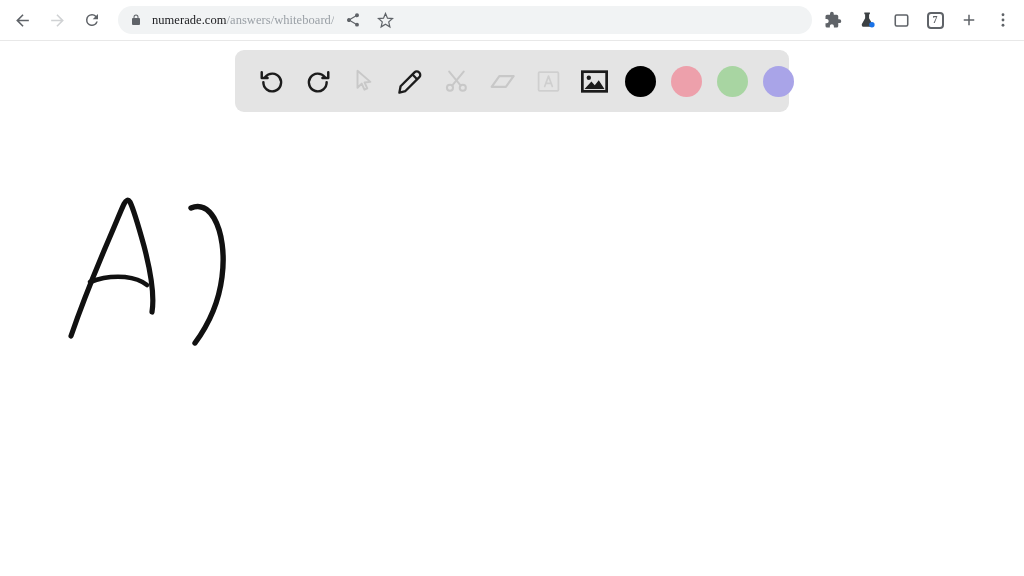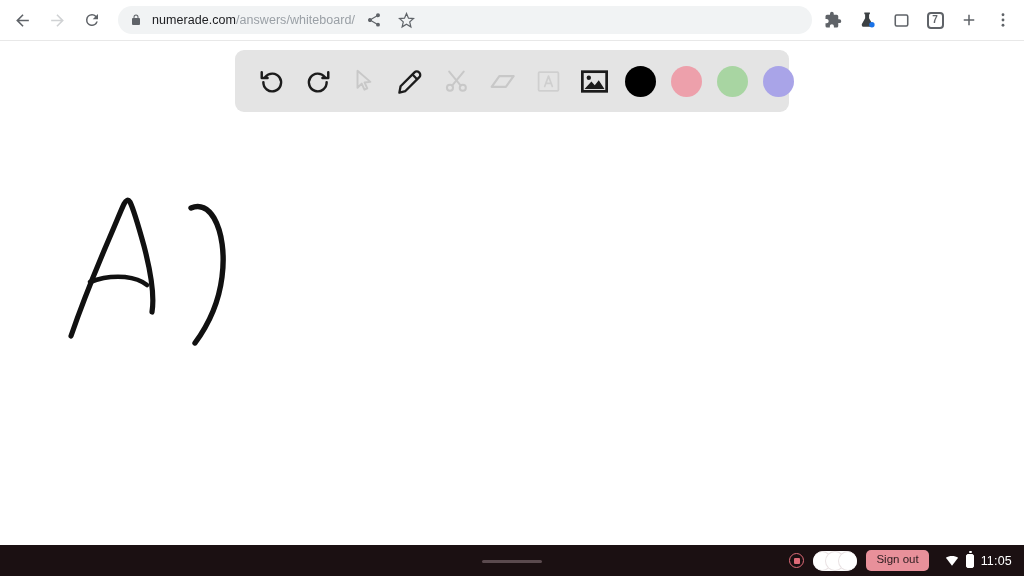"numerade.com/answers/whiteboard/" #app { font-family: none -> Liberation Serif, serif }
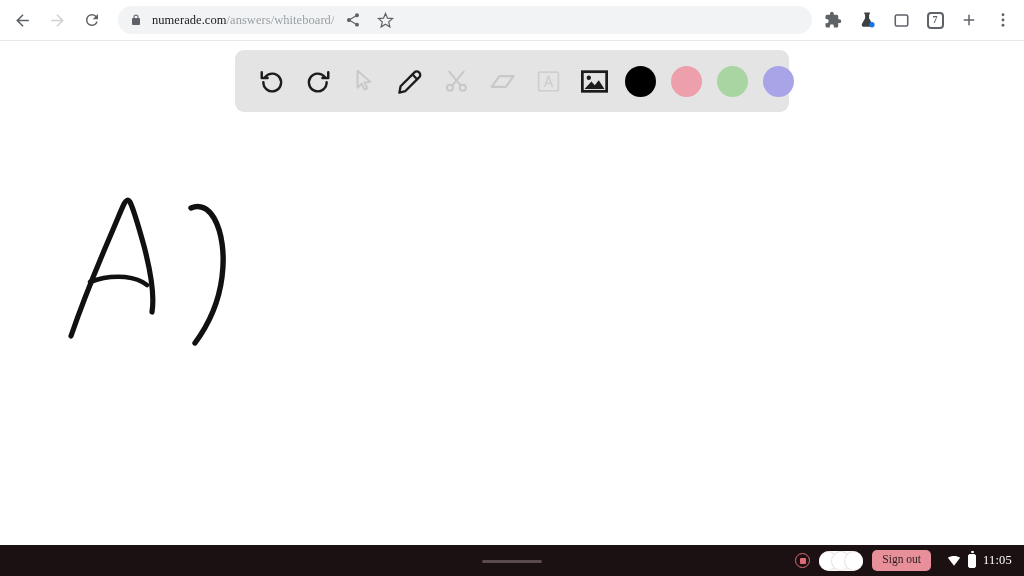"Sign out" div.shelf { html: <div> <div></div> <div> <span> <i></i> </span> <span> <span></span> <span></span> <span></span> </span> <span>Sign out</span> <span> <svg> <path></path> </svg> <span></span> <span>11:05</span> </span> </div> </div> -> none }
